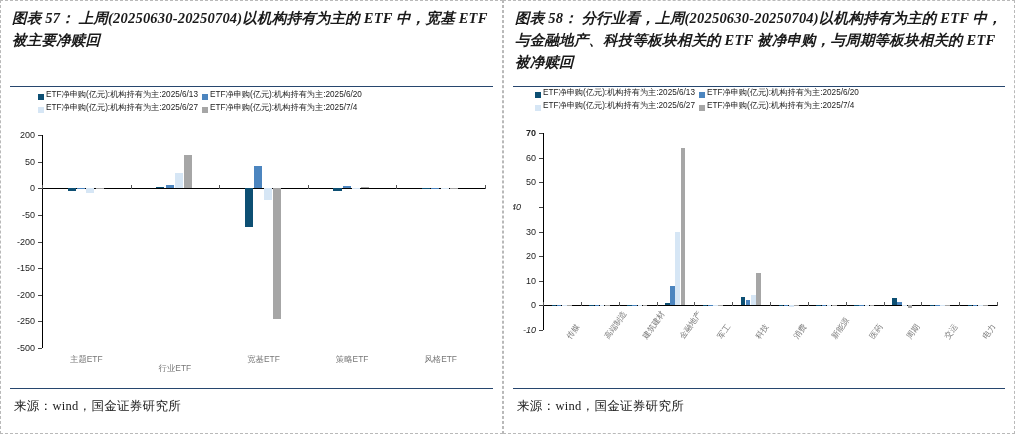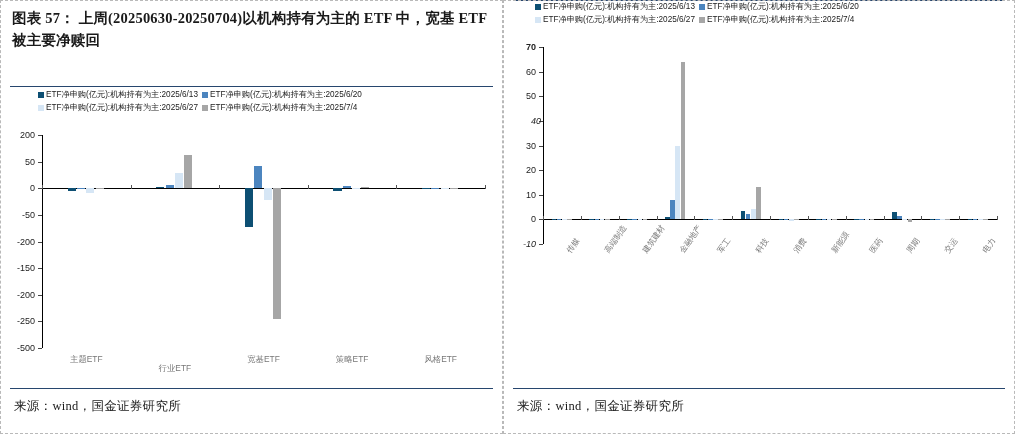"图表 57： 上周(20250630-20250704)以机构持有为主的 ETF" .caption { font-style: none -> italic }
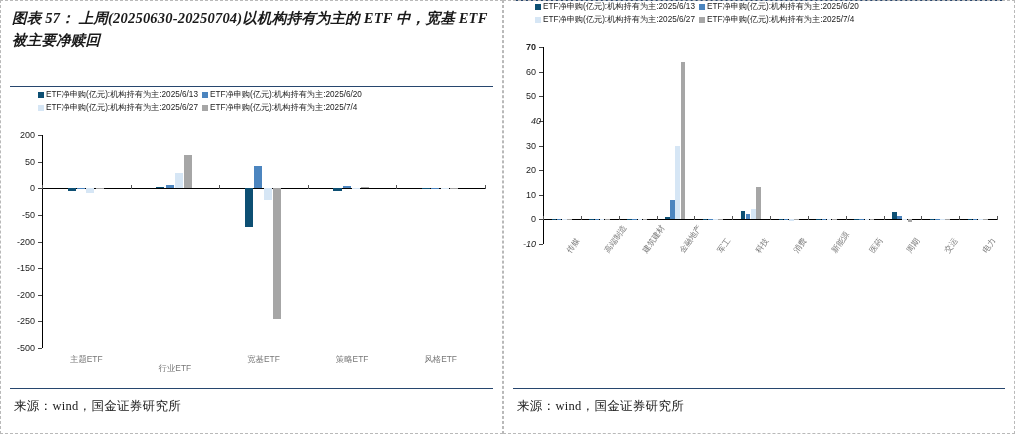"图表 58：" div.caption { html: none -> <div>图表 58： 分行业看，上周(20250630-20250704)以机构持有为主的 ETF 中，与金融地产、科技等板块相关的 ETF 被净申购，与周期等板块相关的 ETF 被净赎回</div> }
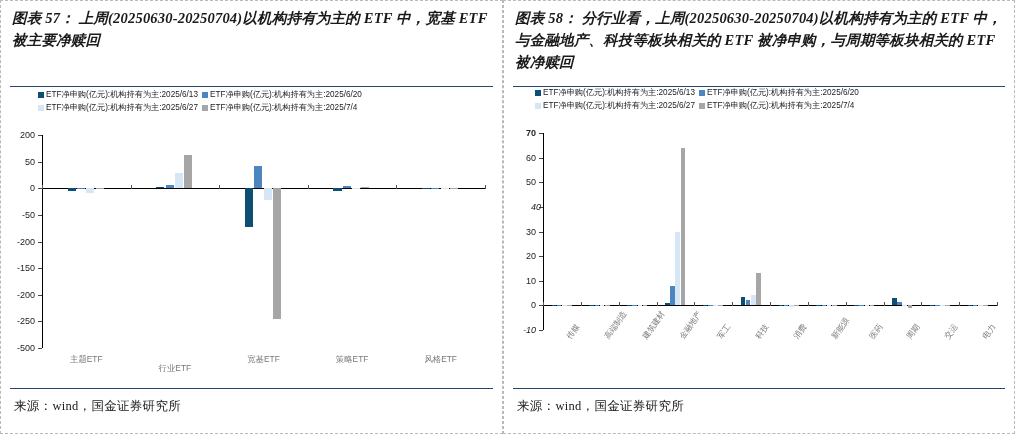"ETF净申购(亿元):机构持有为主:2025/6/13" .legend .li { align-items: center -> flex-end }
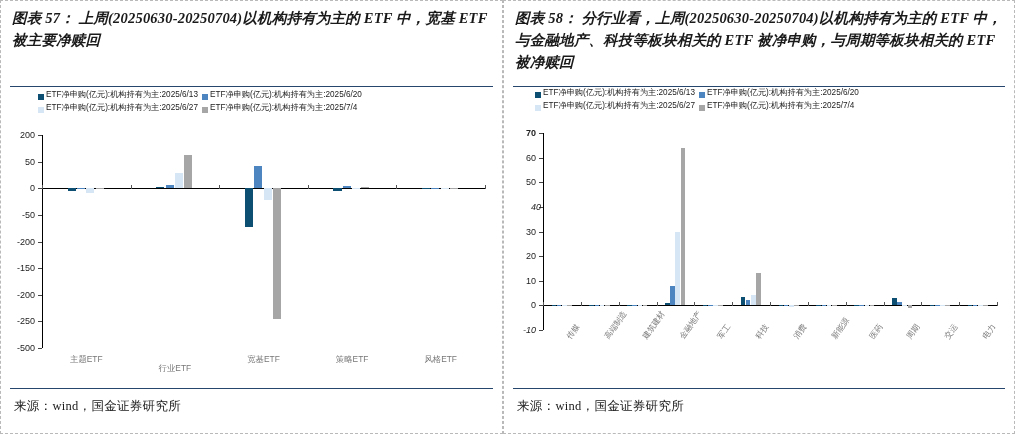"40" div.ytick-label { right: 464px -> 484px }
